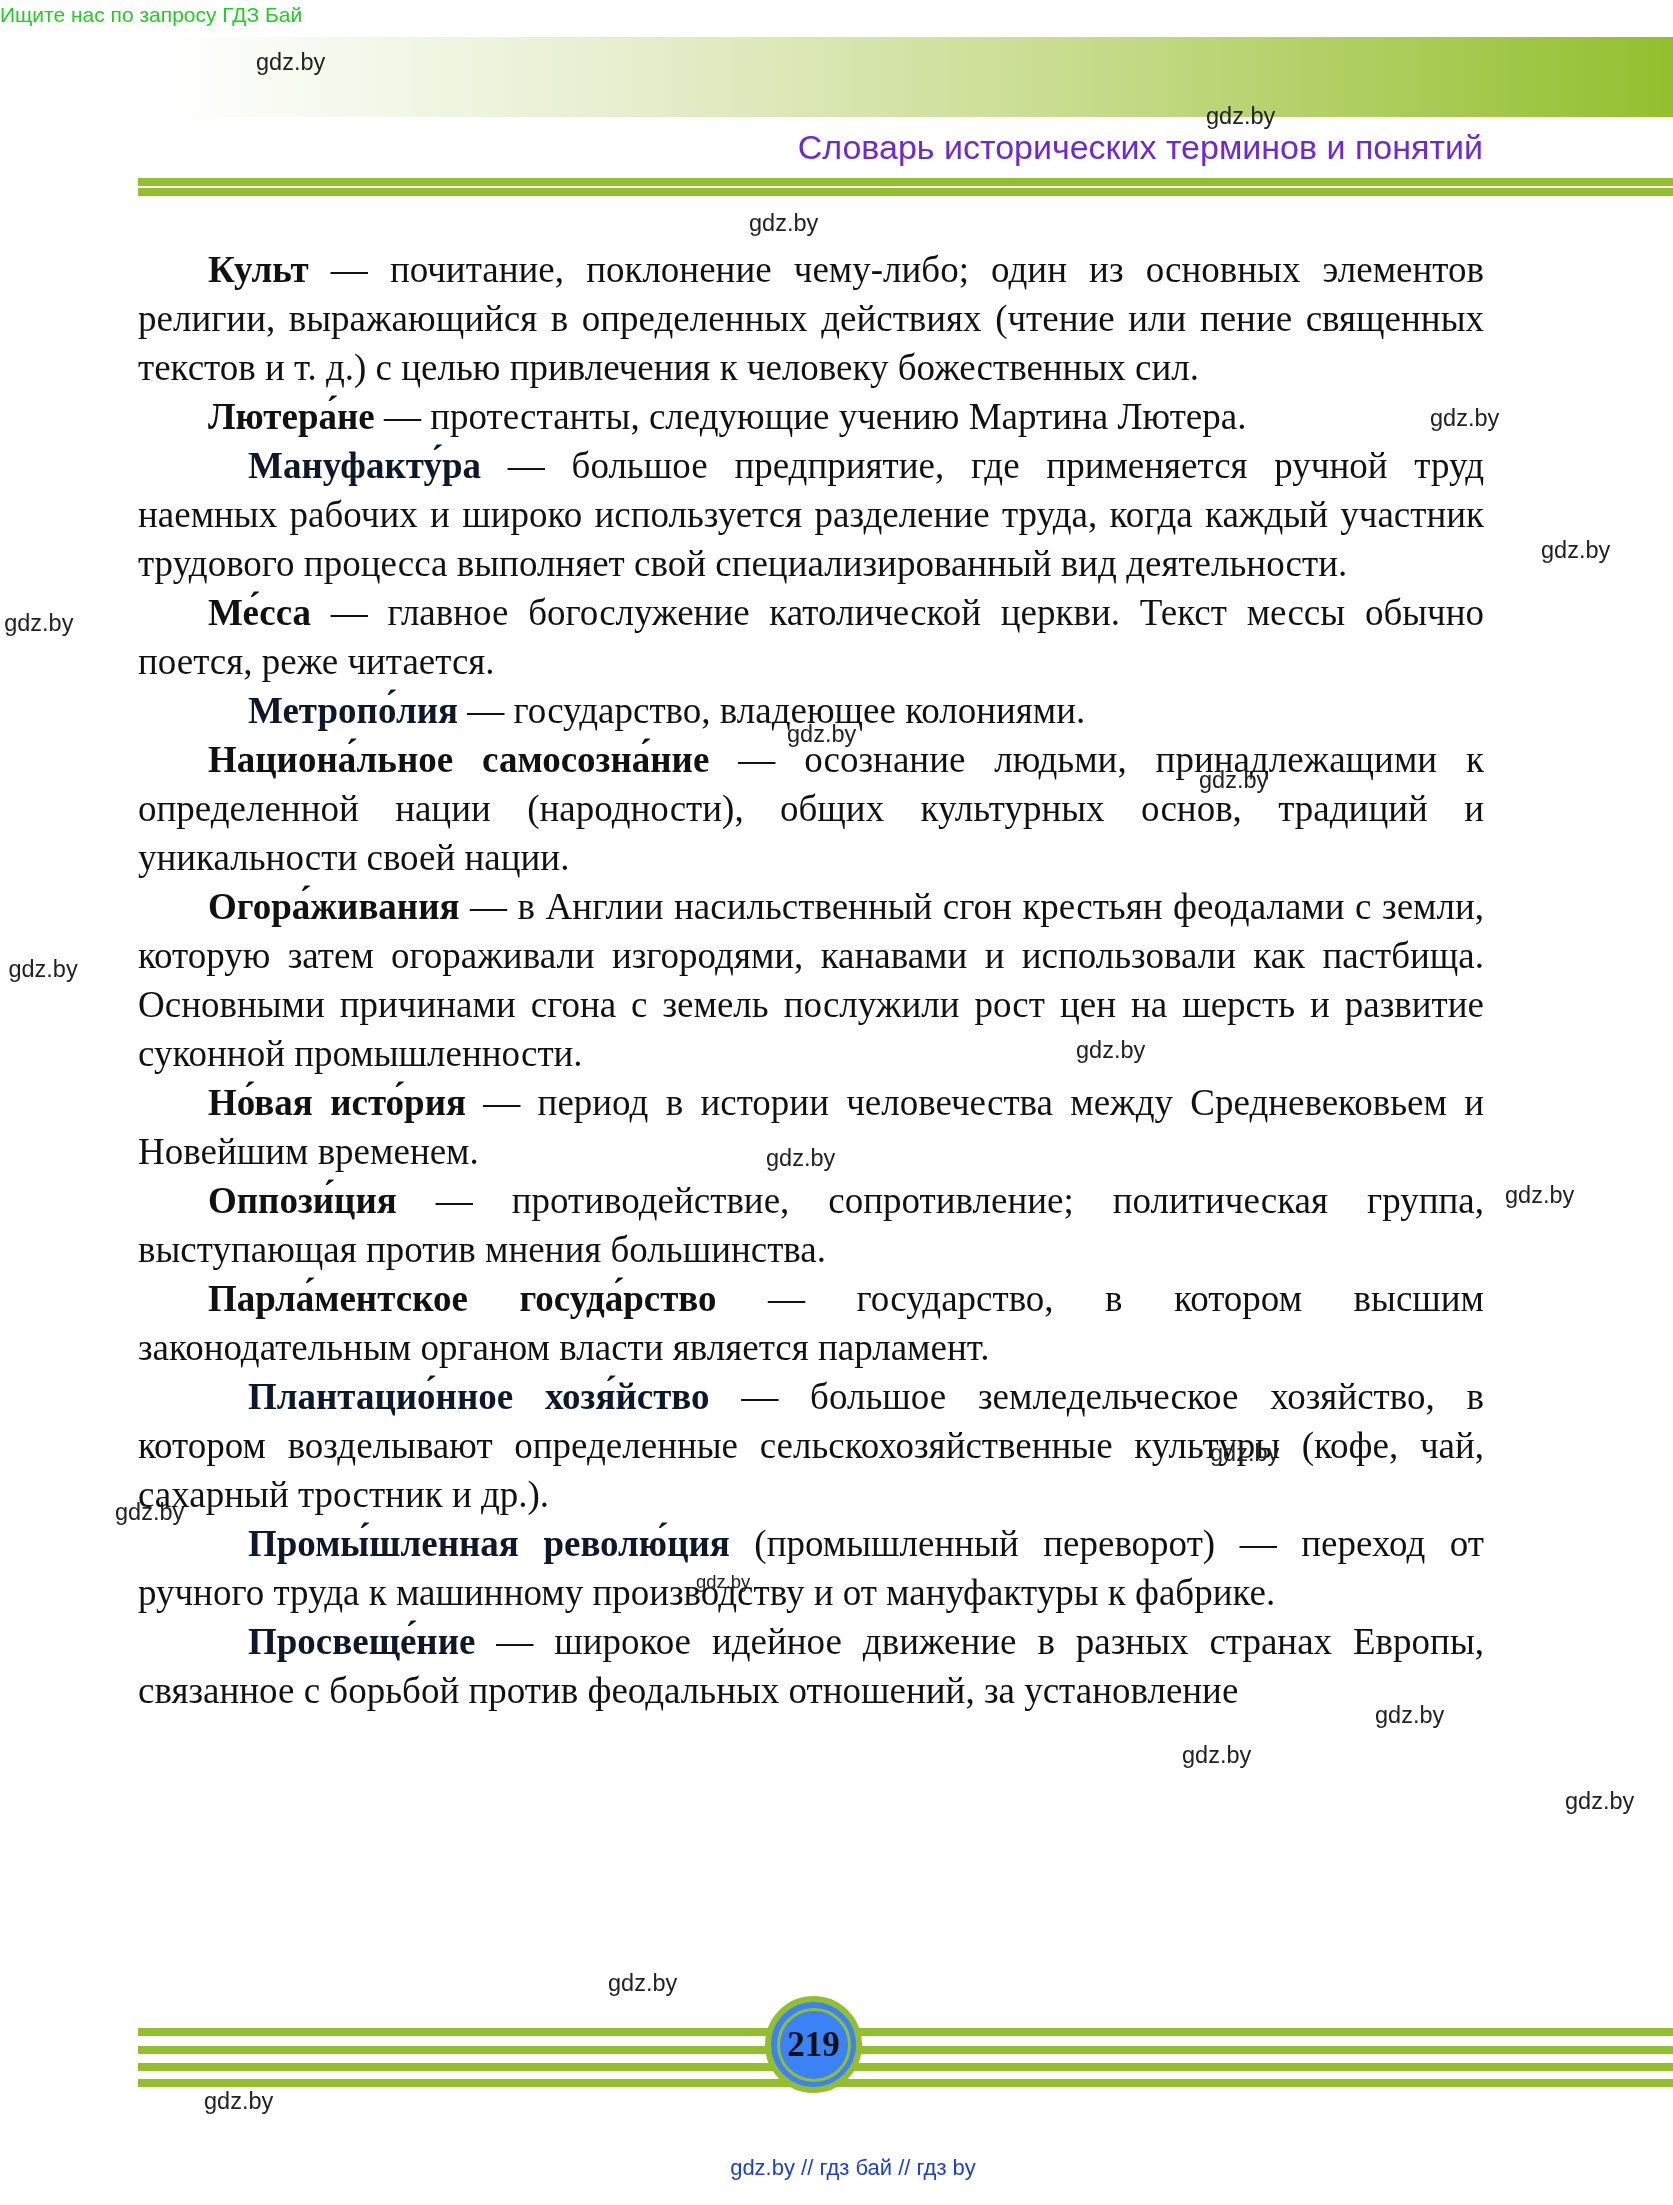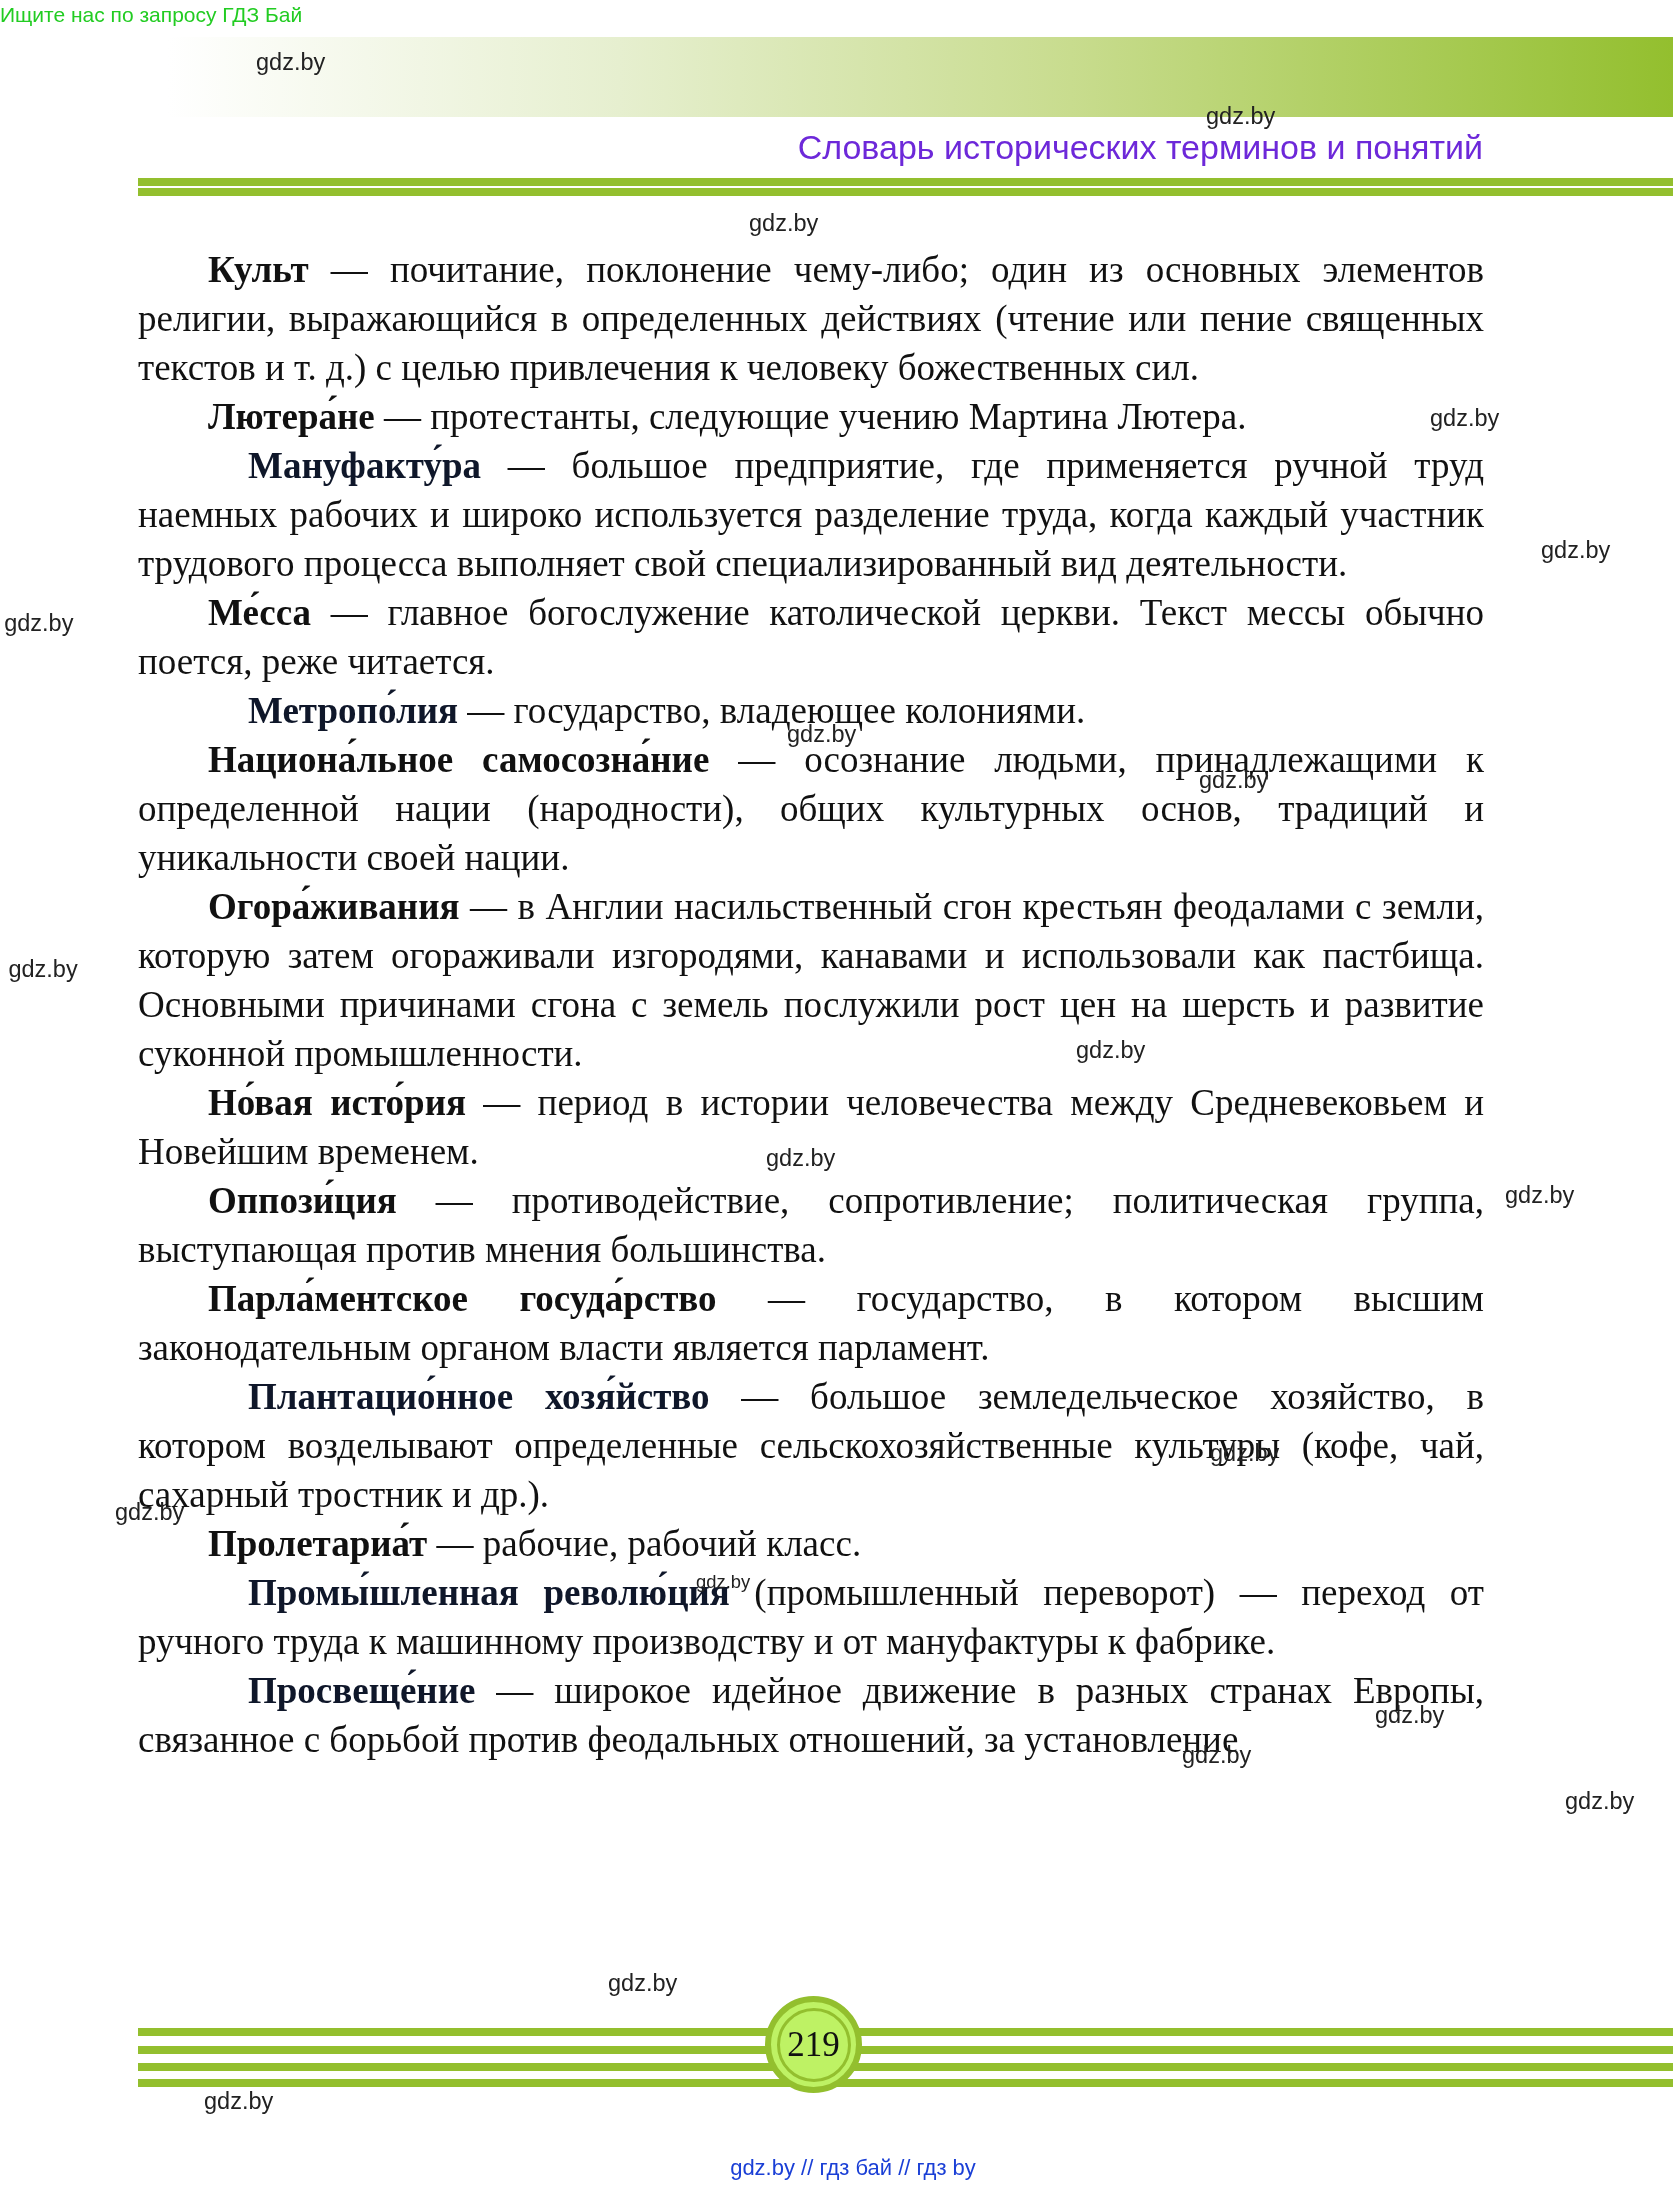"Пролетариа́т — рабочие, рабочий класс." p.entry { html: <p><span>Пролетариа́т</span><span> — рабочие, рабочий класс.</span></p> -> none }
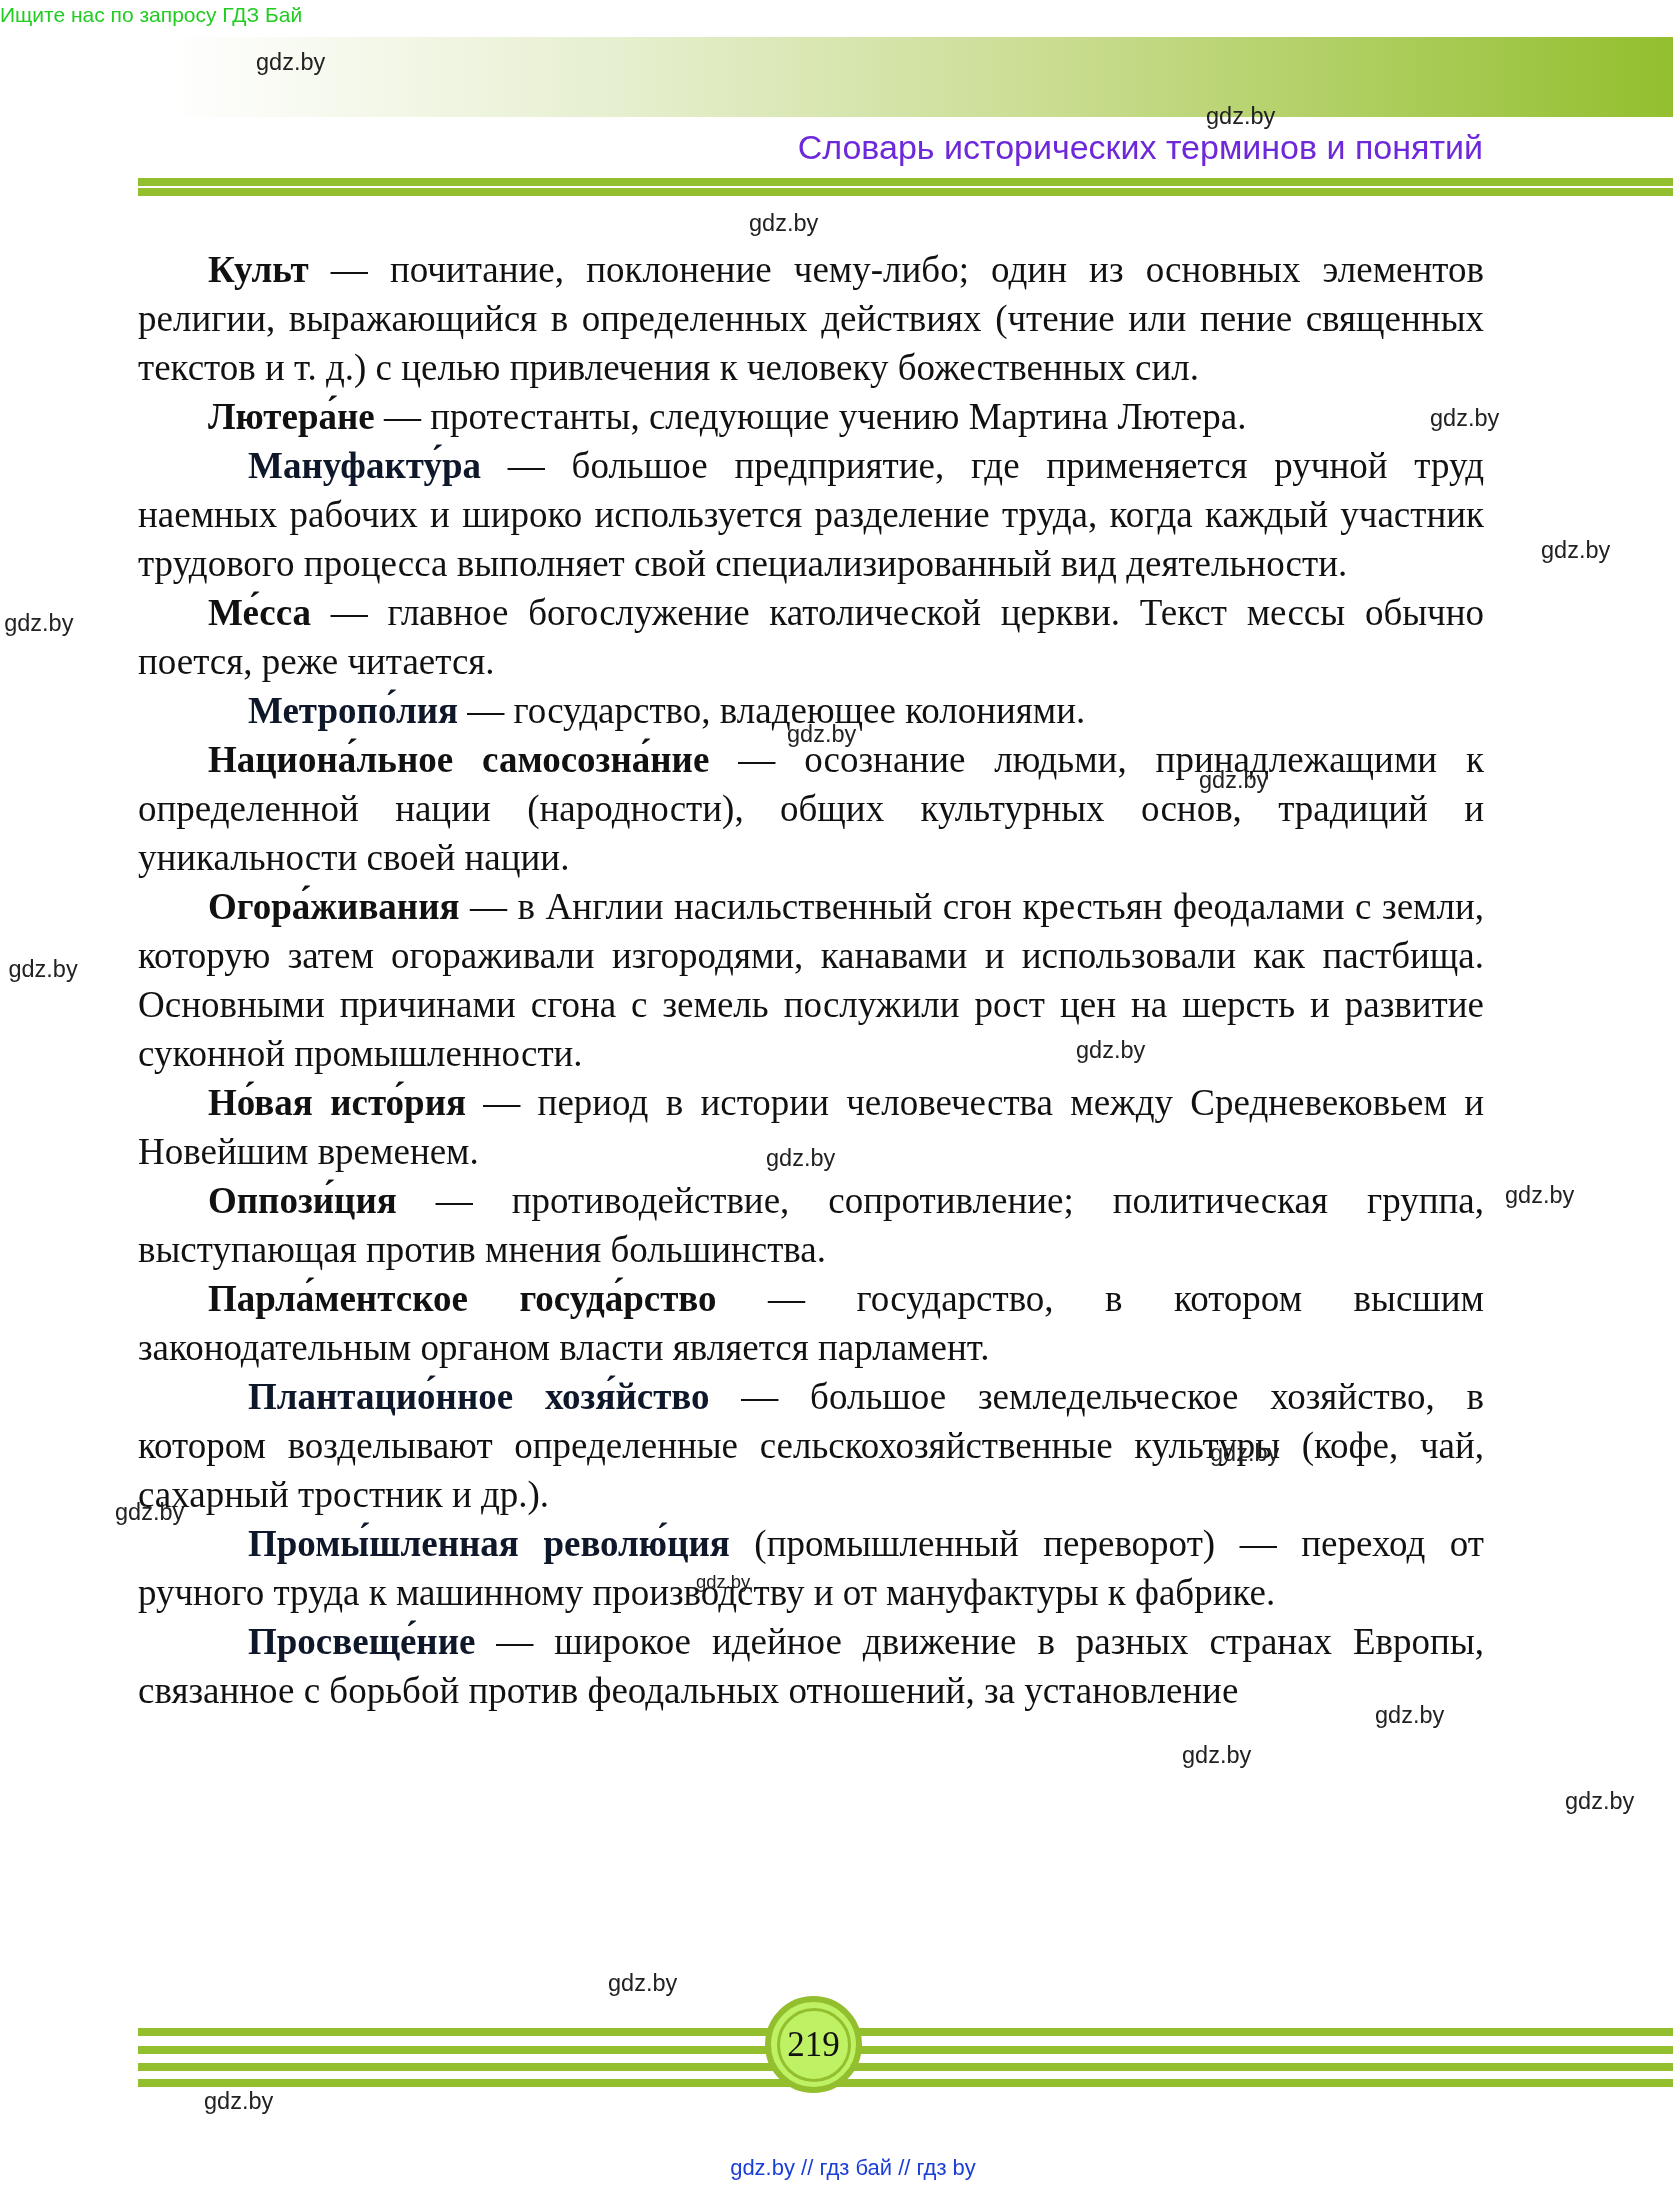"219" .page-num-ring { background: #bef264 -> #3b82f6; font-weight: none -> bold }
